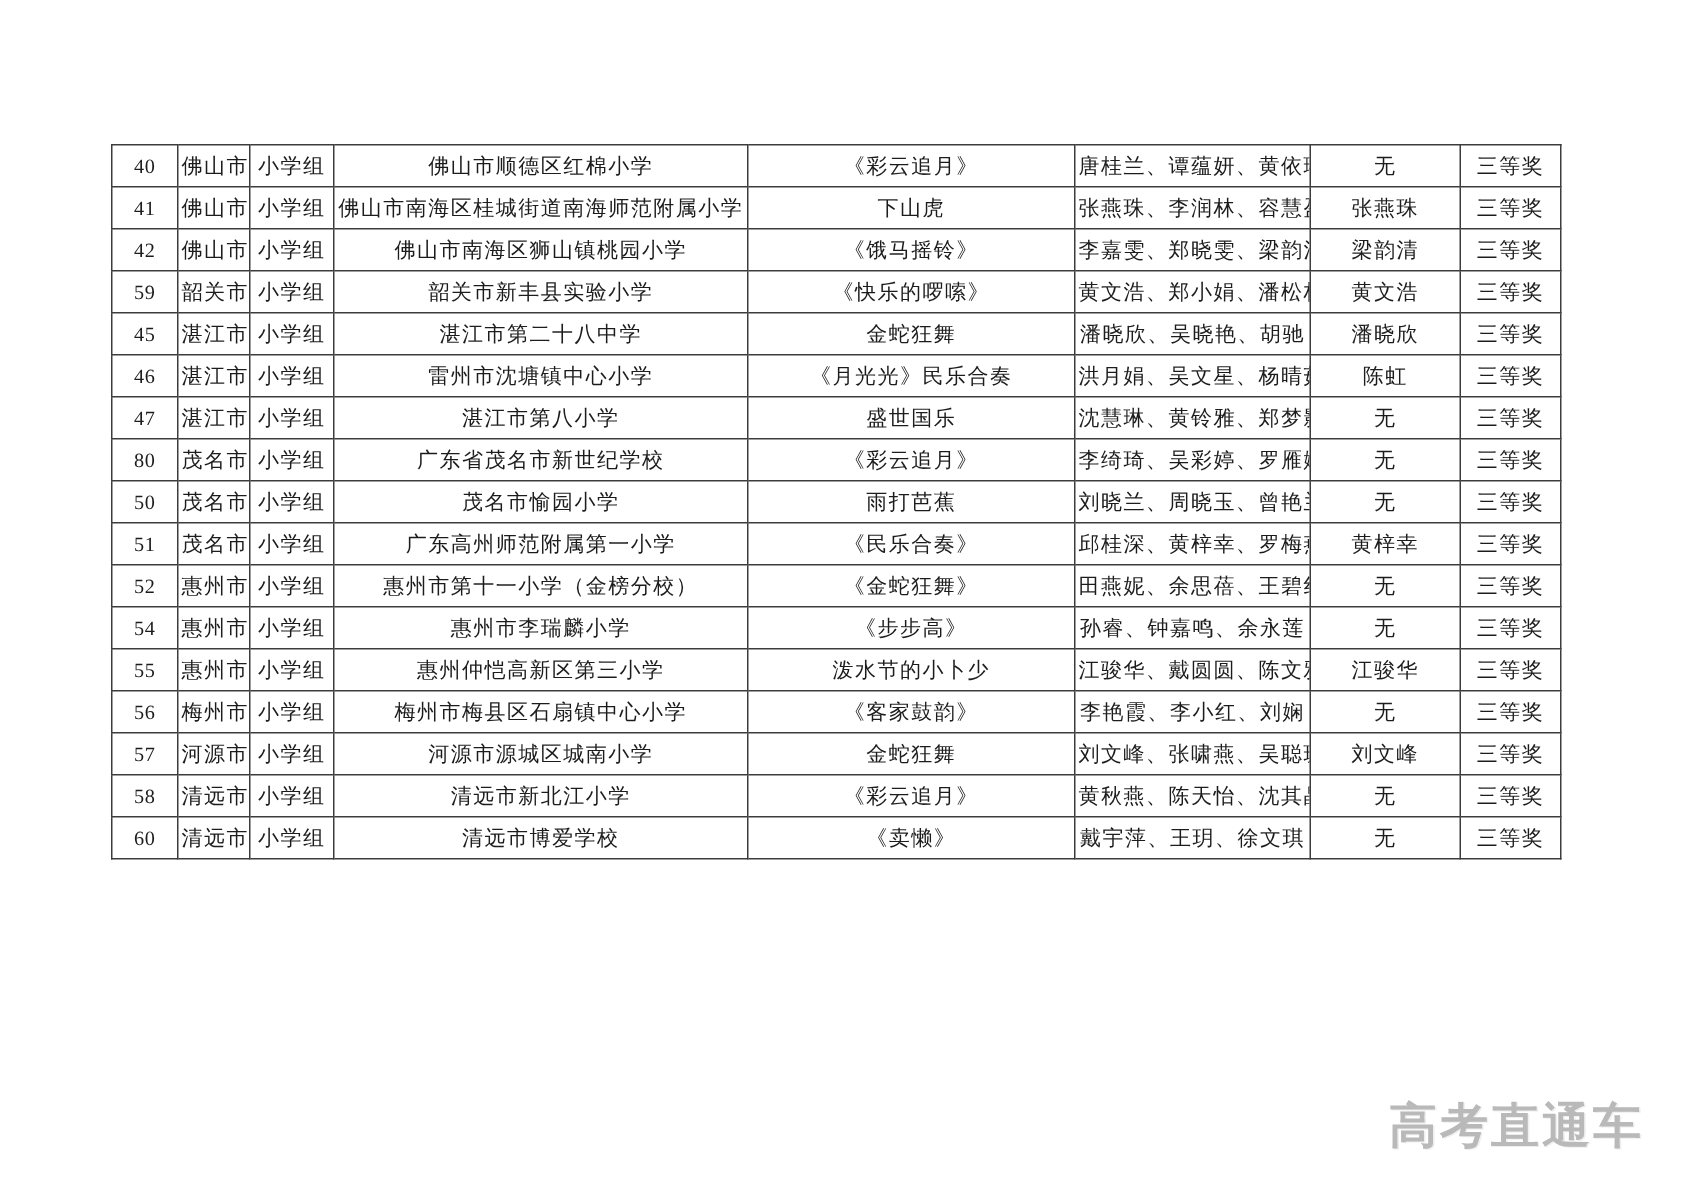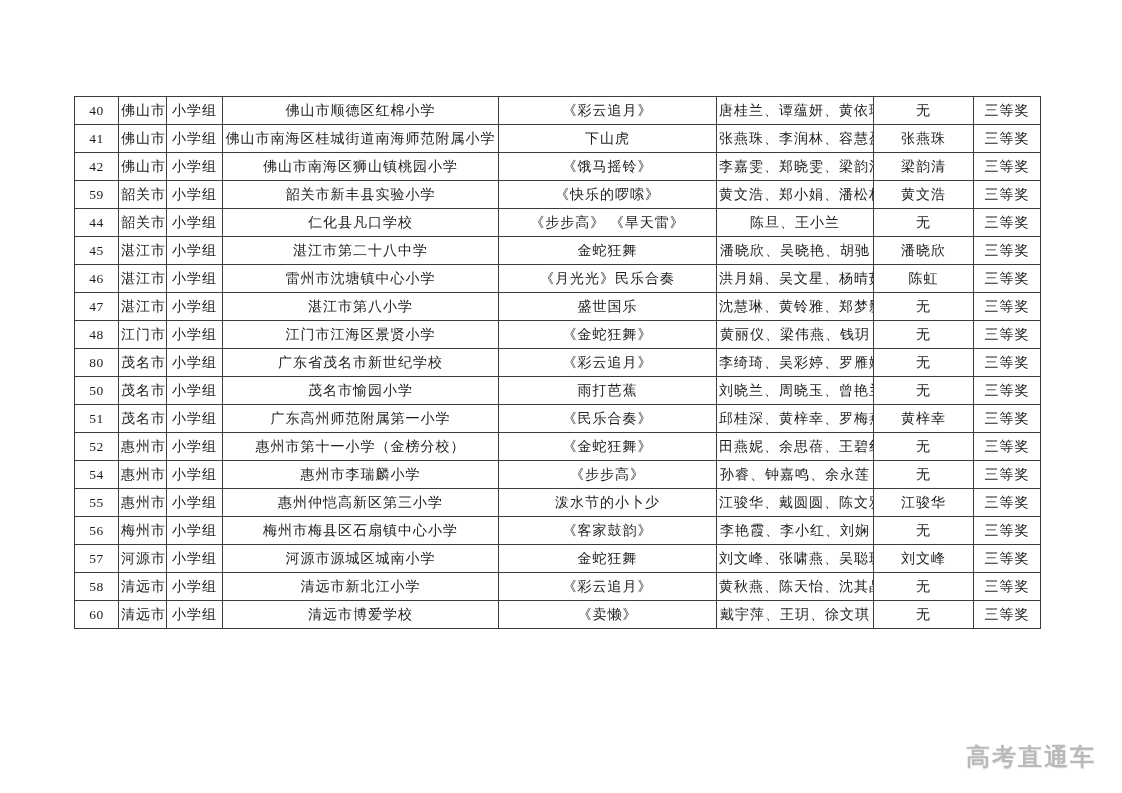"44" tr { html: <tr> <td>44</td> <td>韶关市</td> <td>小学组</td> <td>仁化县凡口学校</td> <td>《步步高》 《旱天雷》</td> <td>陈旦、王小兰</td> <td>无</td> <td>三等奖</td> </tr> -> none }
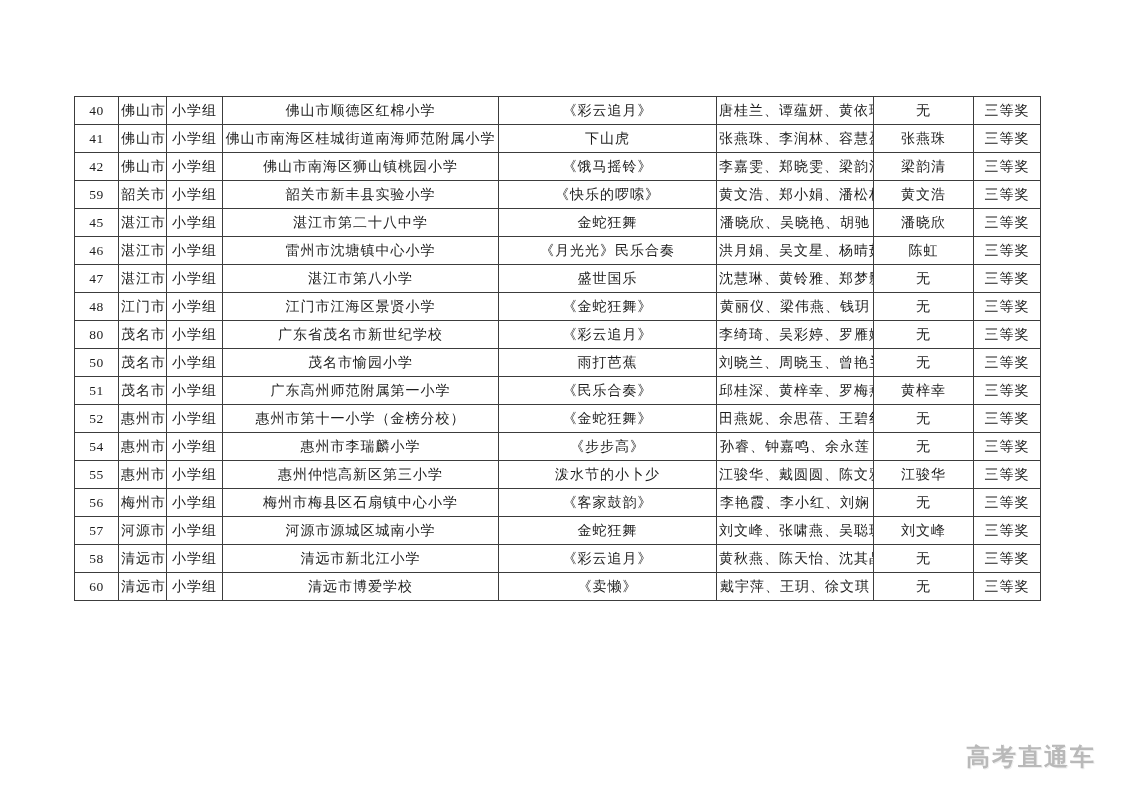"48" tr { html: <tr> <td>48</td> <td>江门市</td> <td>小学组</td> <td>江门市江海区景贤小学</td> <td>《金蛇狂舞》</td> <td>黄丽仪、梁伟燕、钱玥</td> <td>无</td> <td>三等奖</td> </tr> -> none }
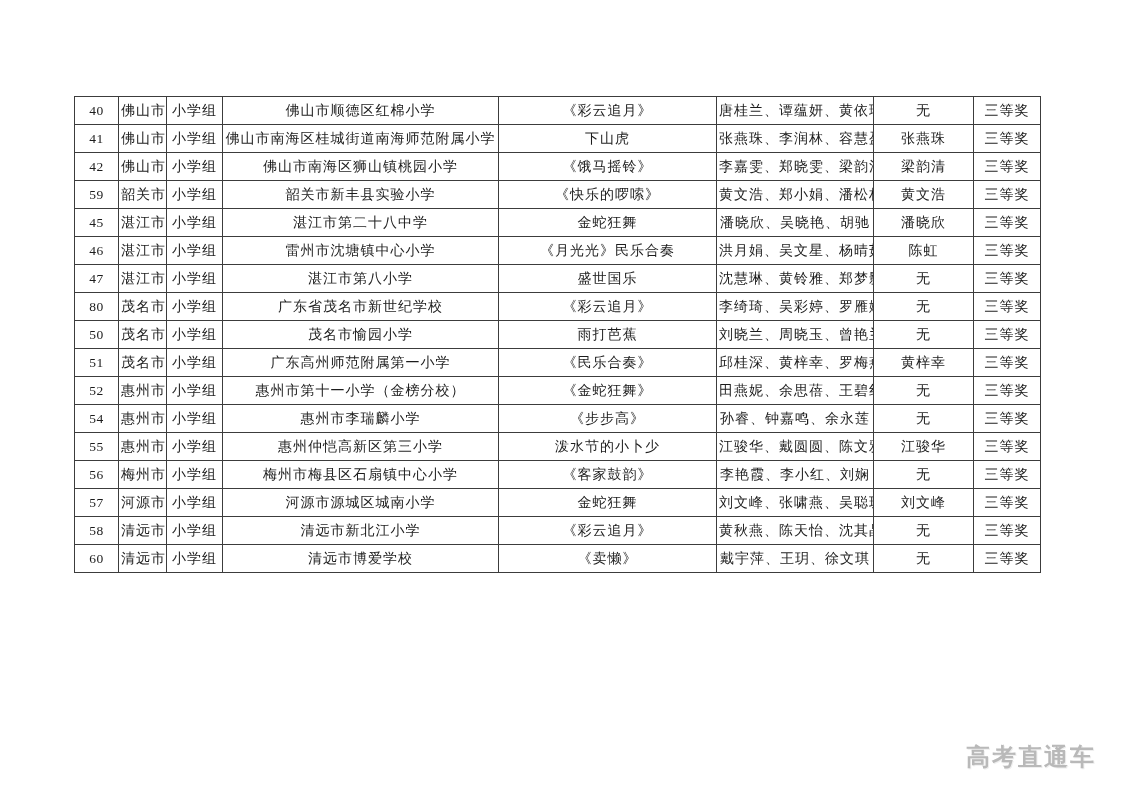"高考直通车" .watermark { font-size: 24px -> 32px }
